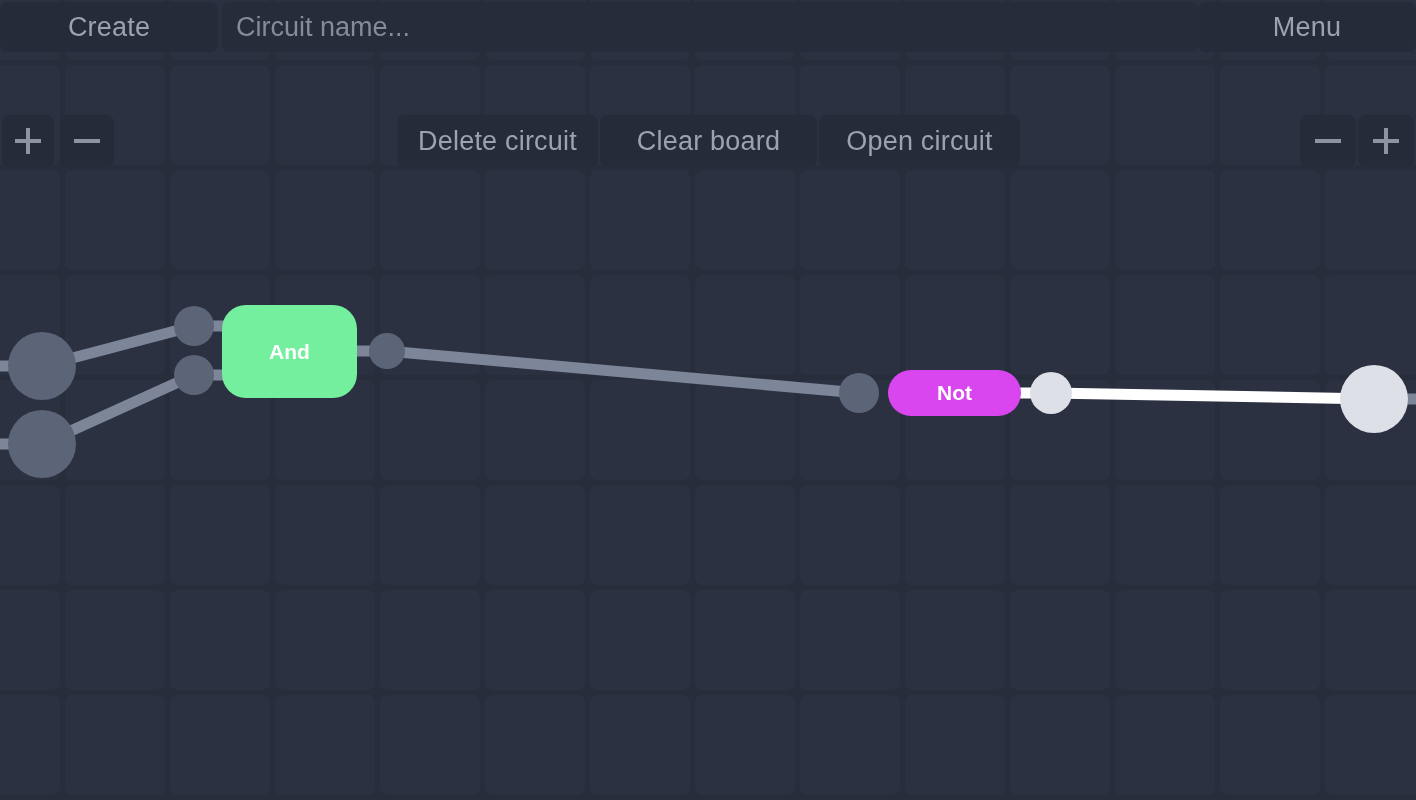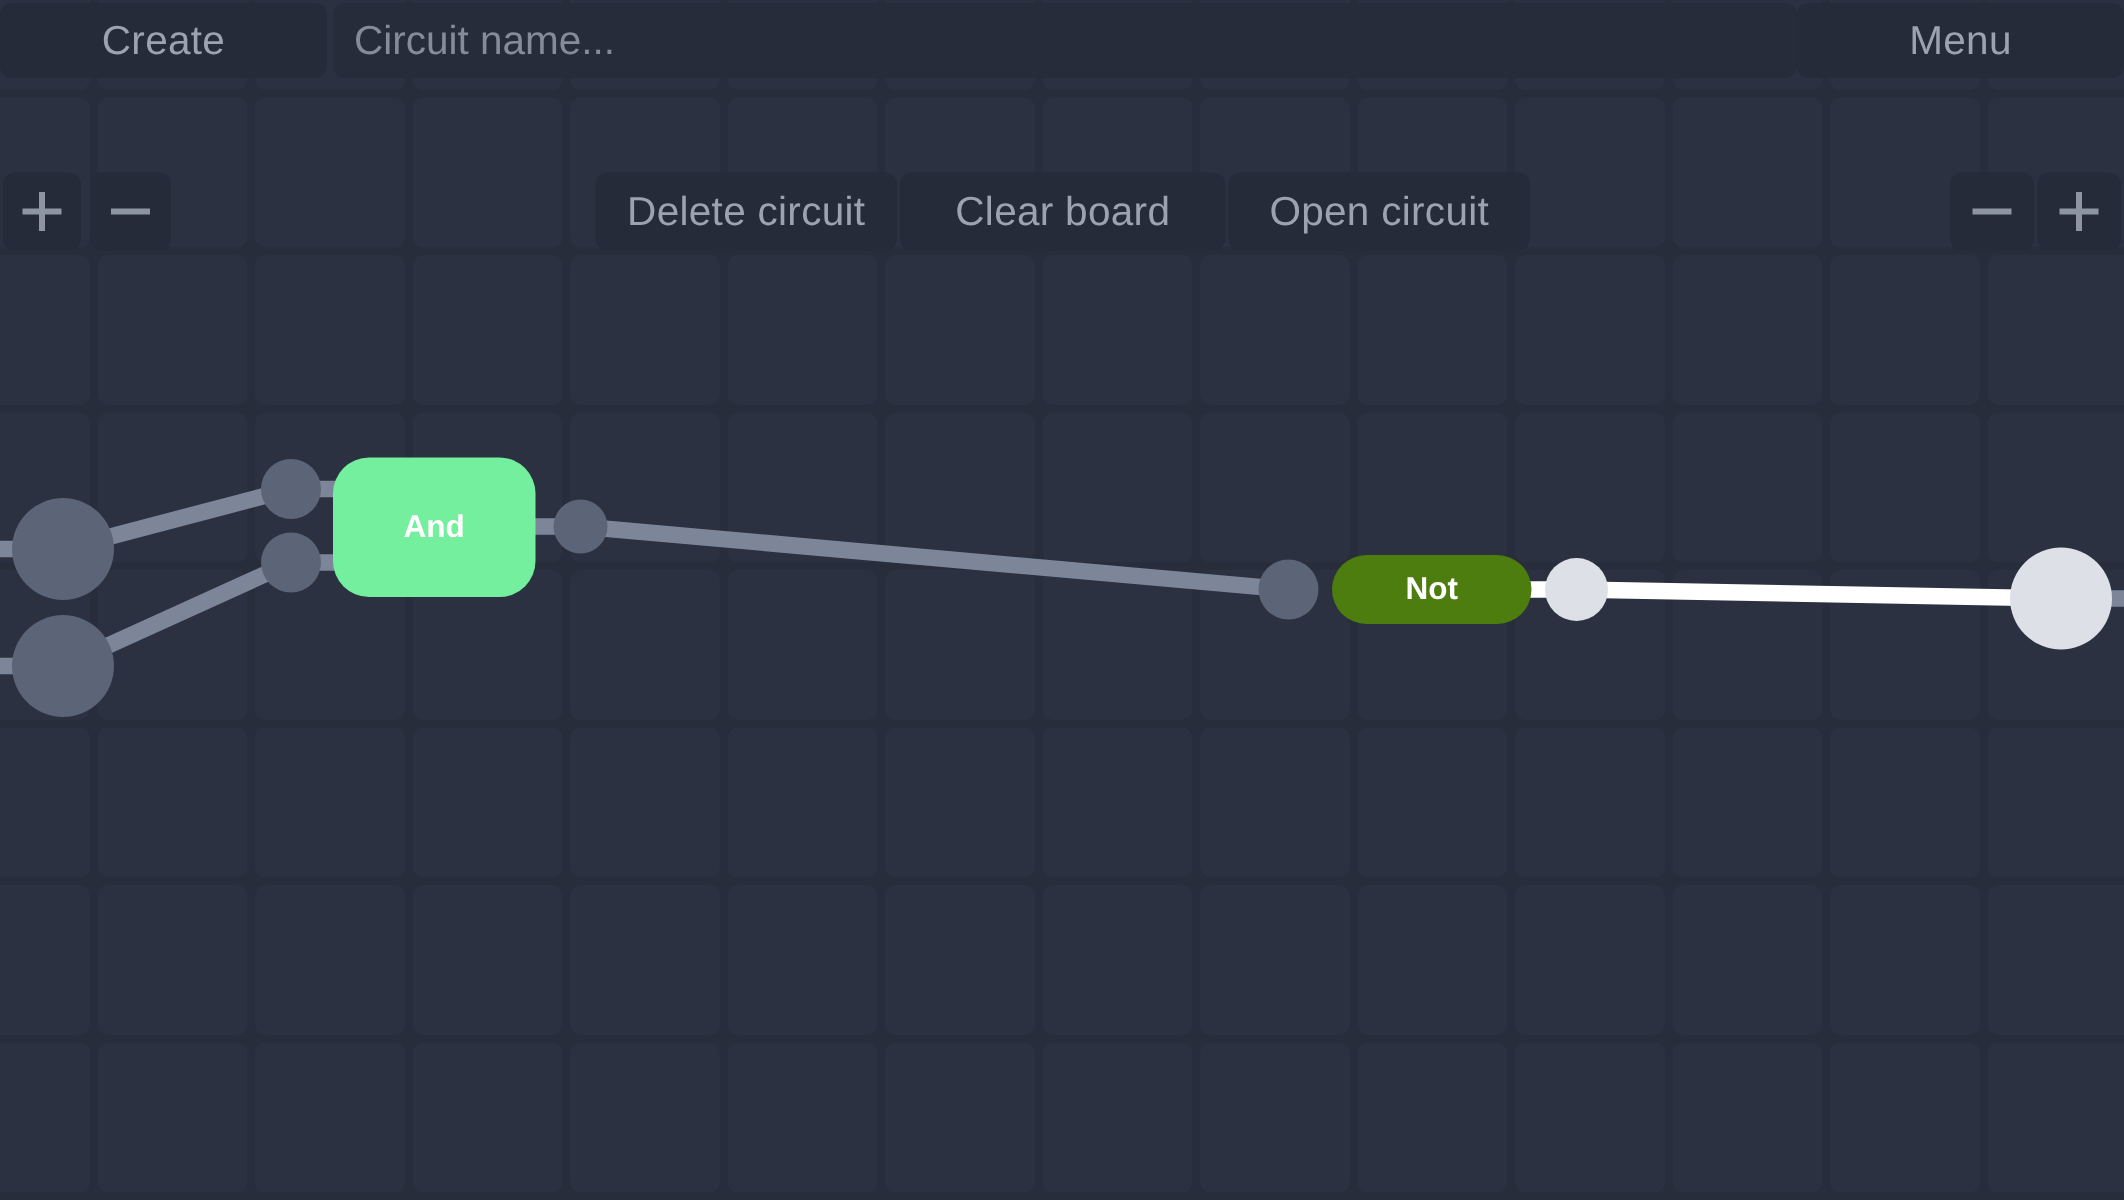"Not" div.gate { background: #4d7c0f -> #d946ef }
